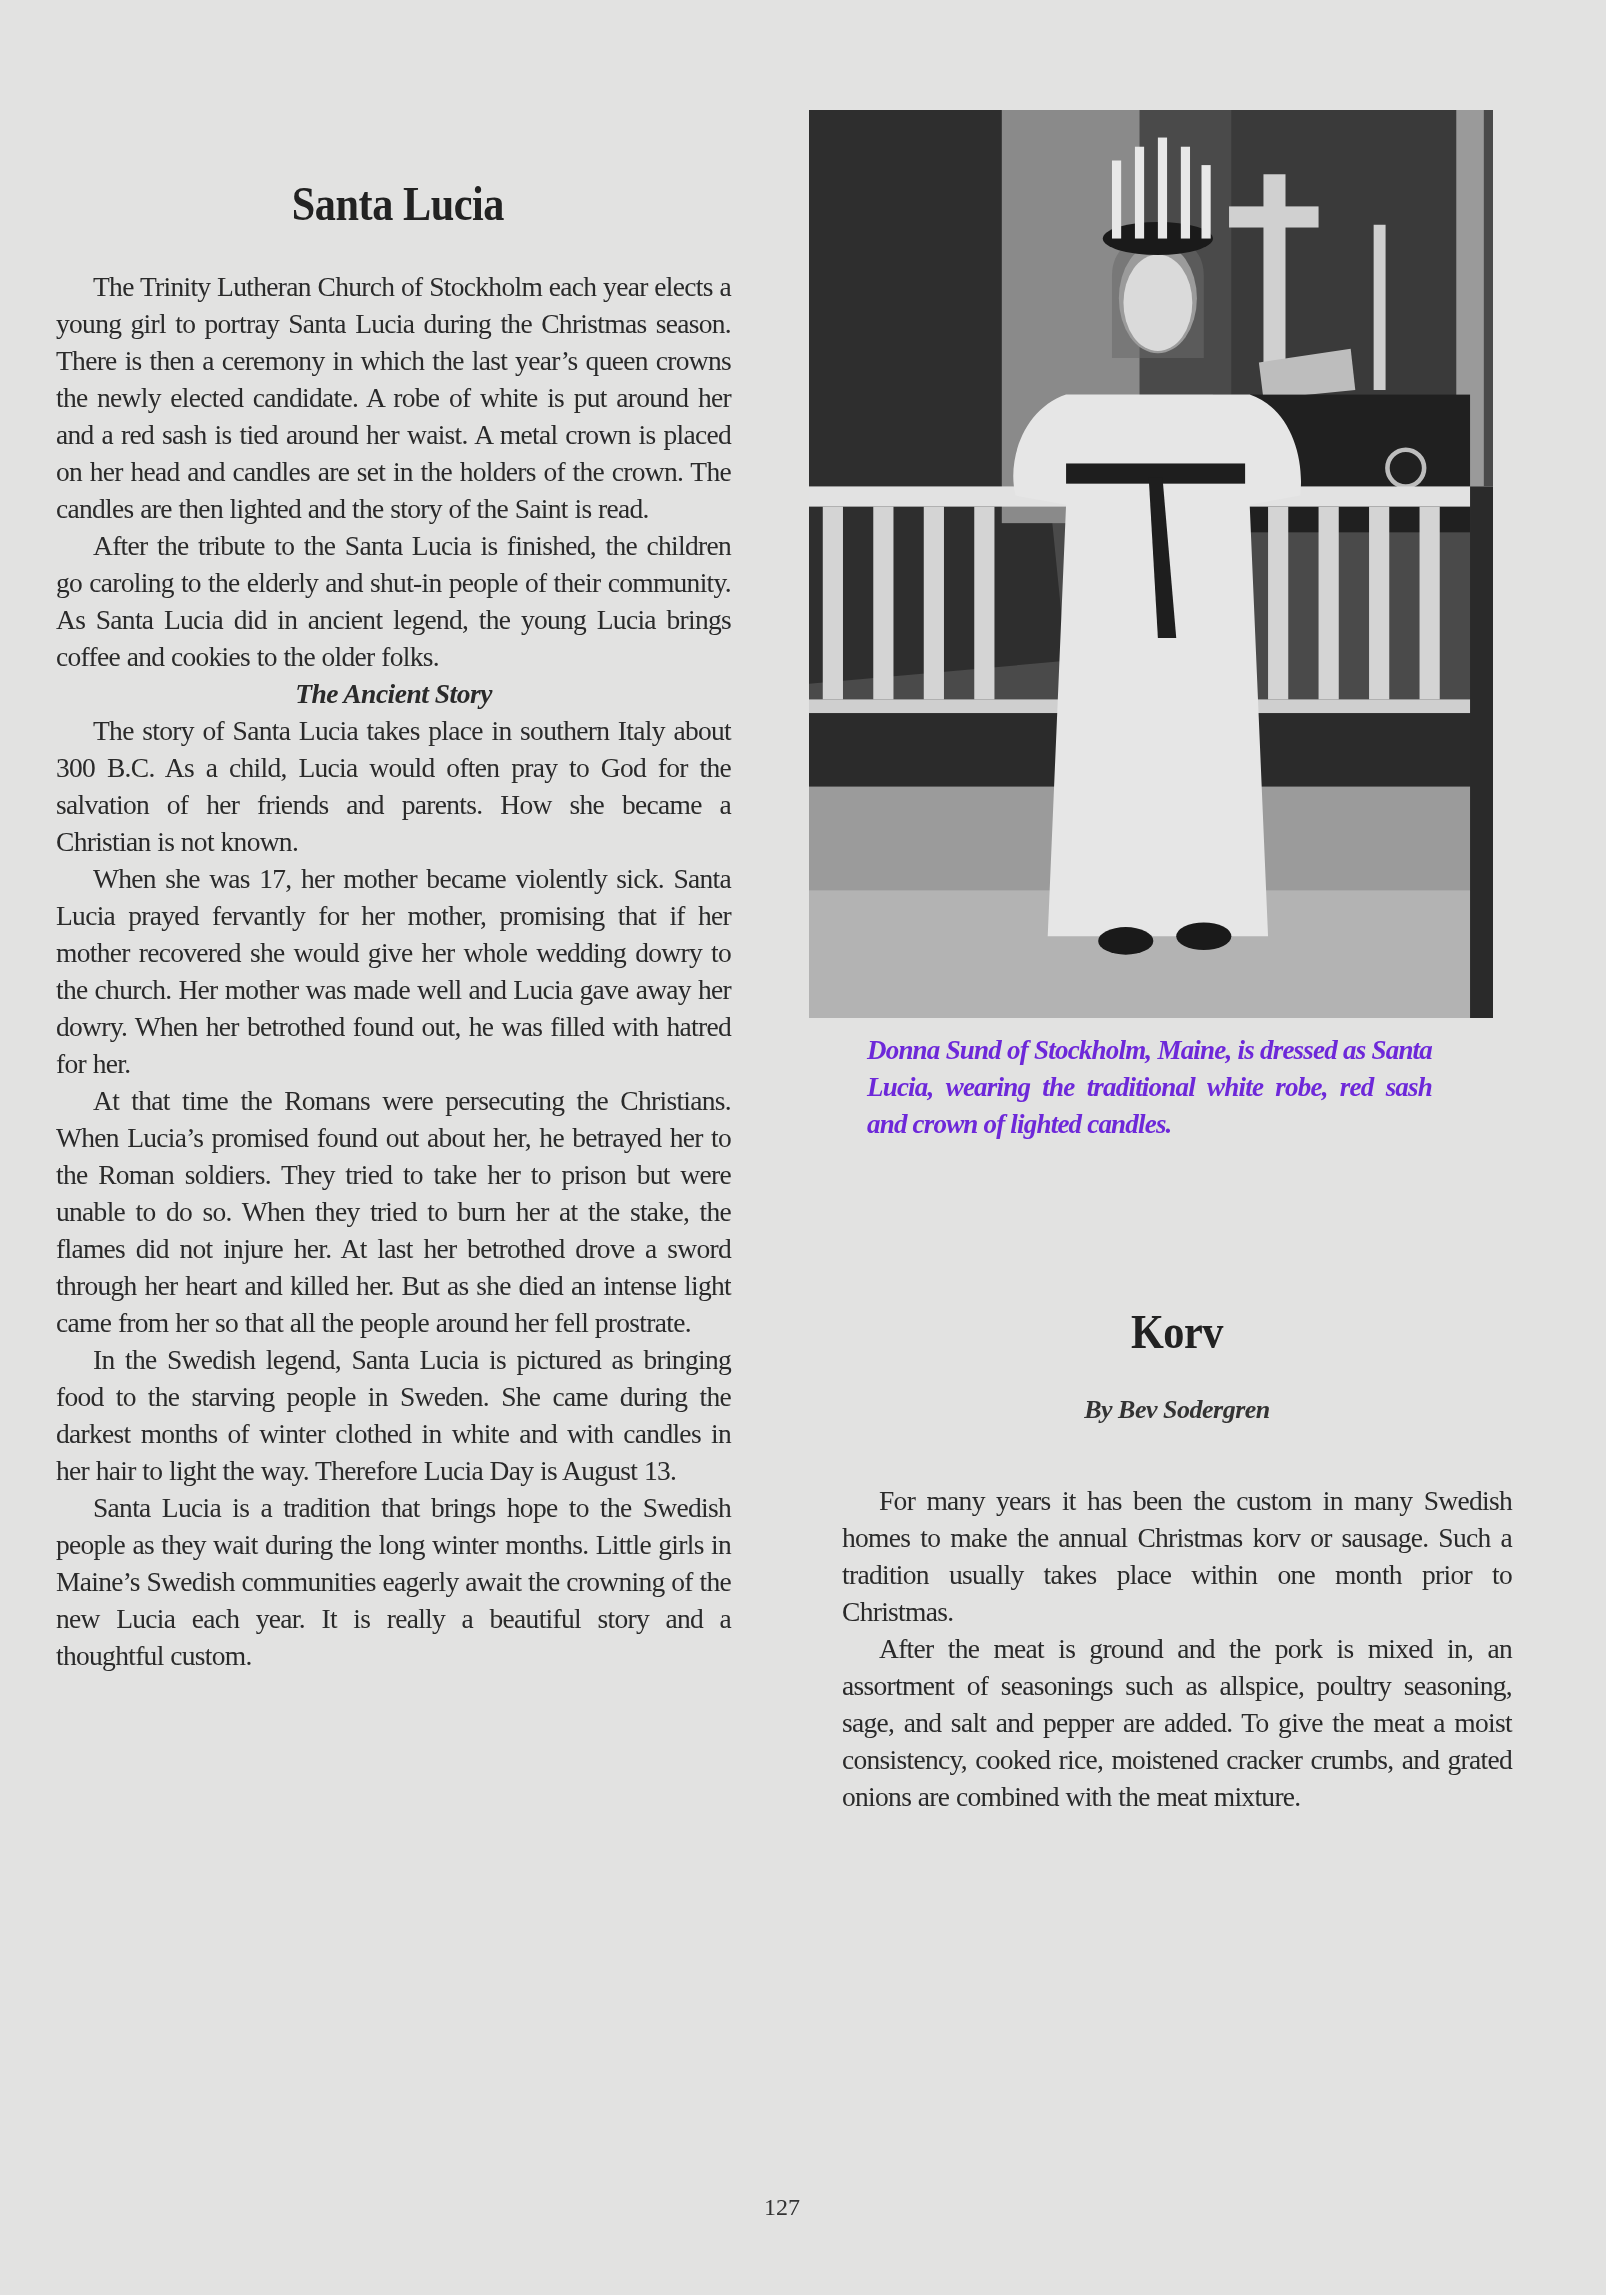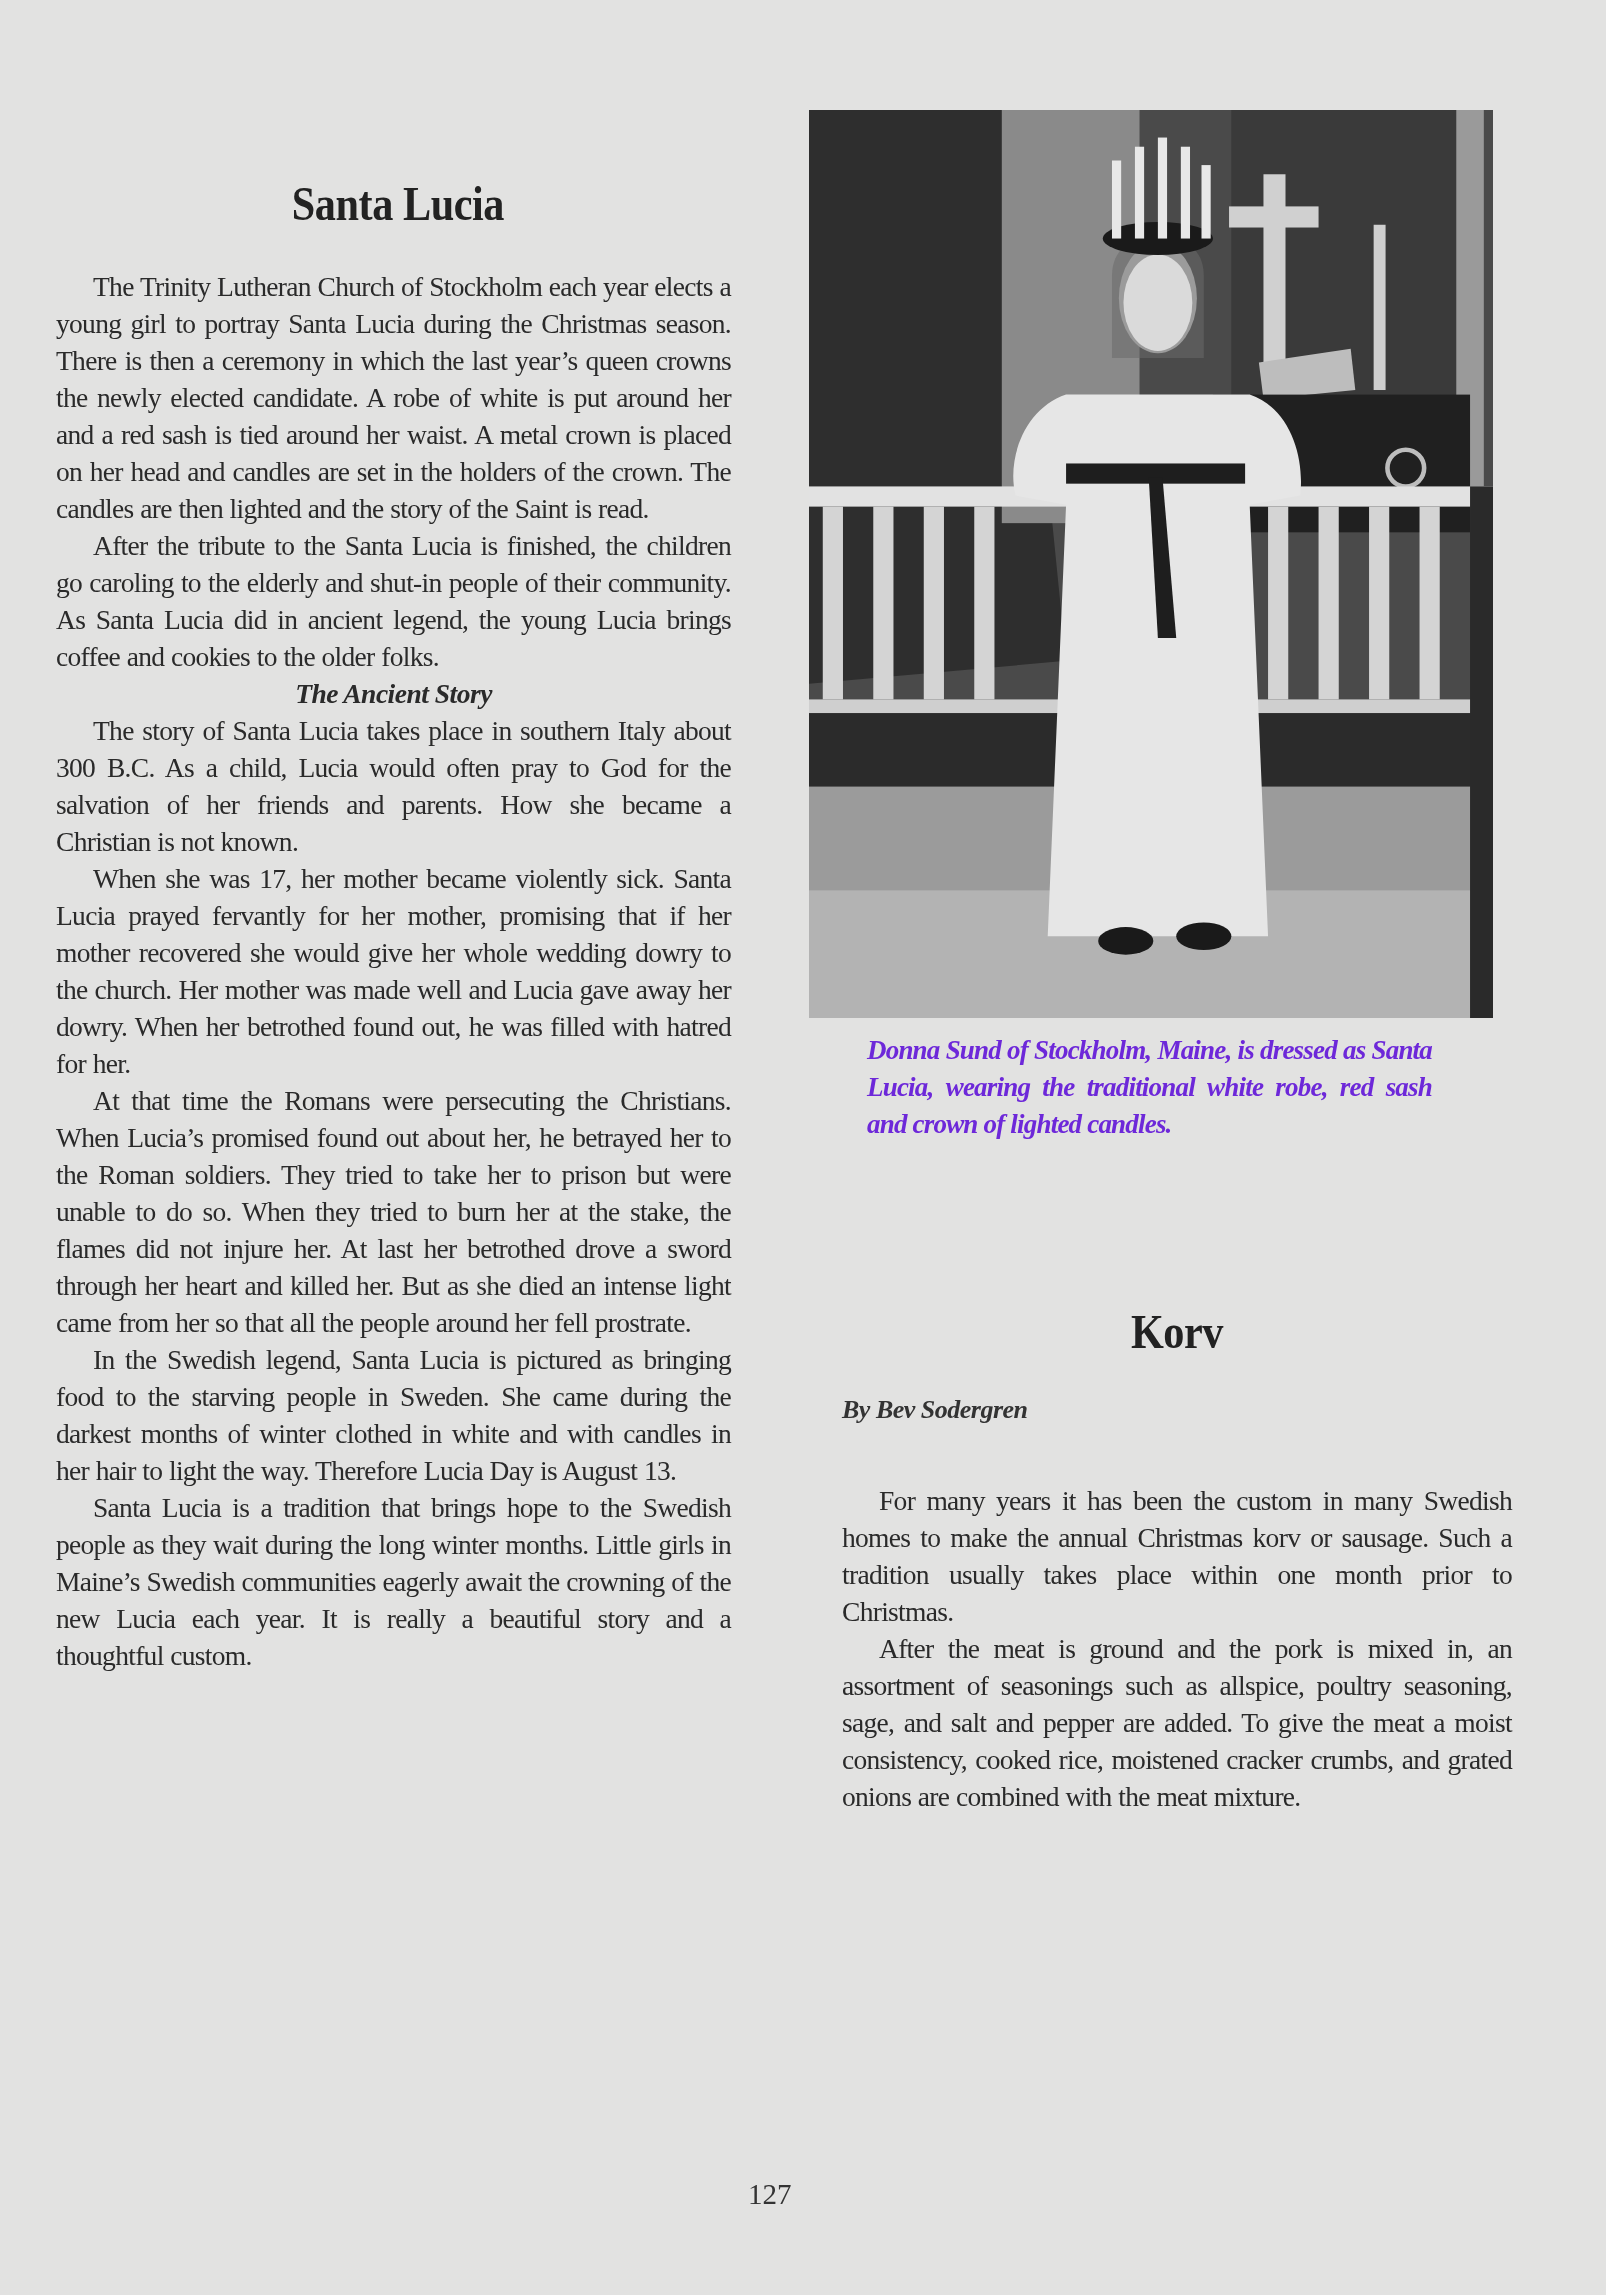"By Bev Sodergren" .byline { text-align: none -> center }
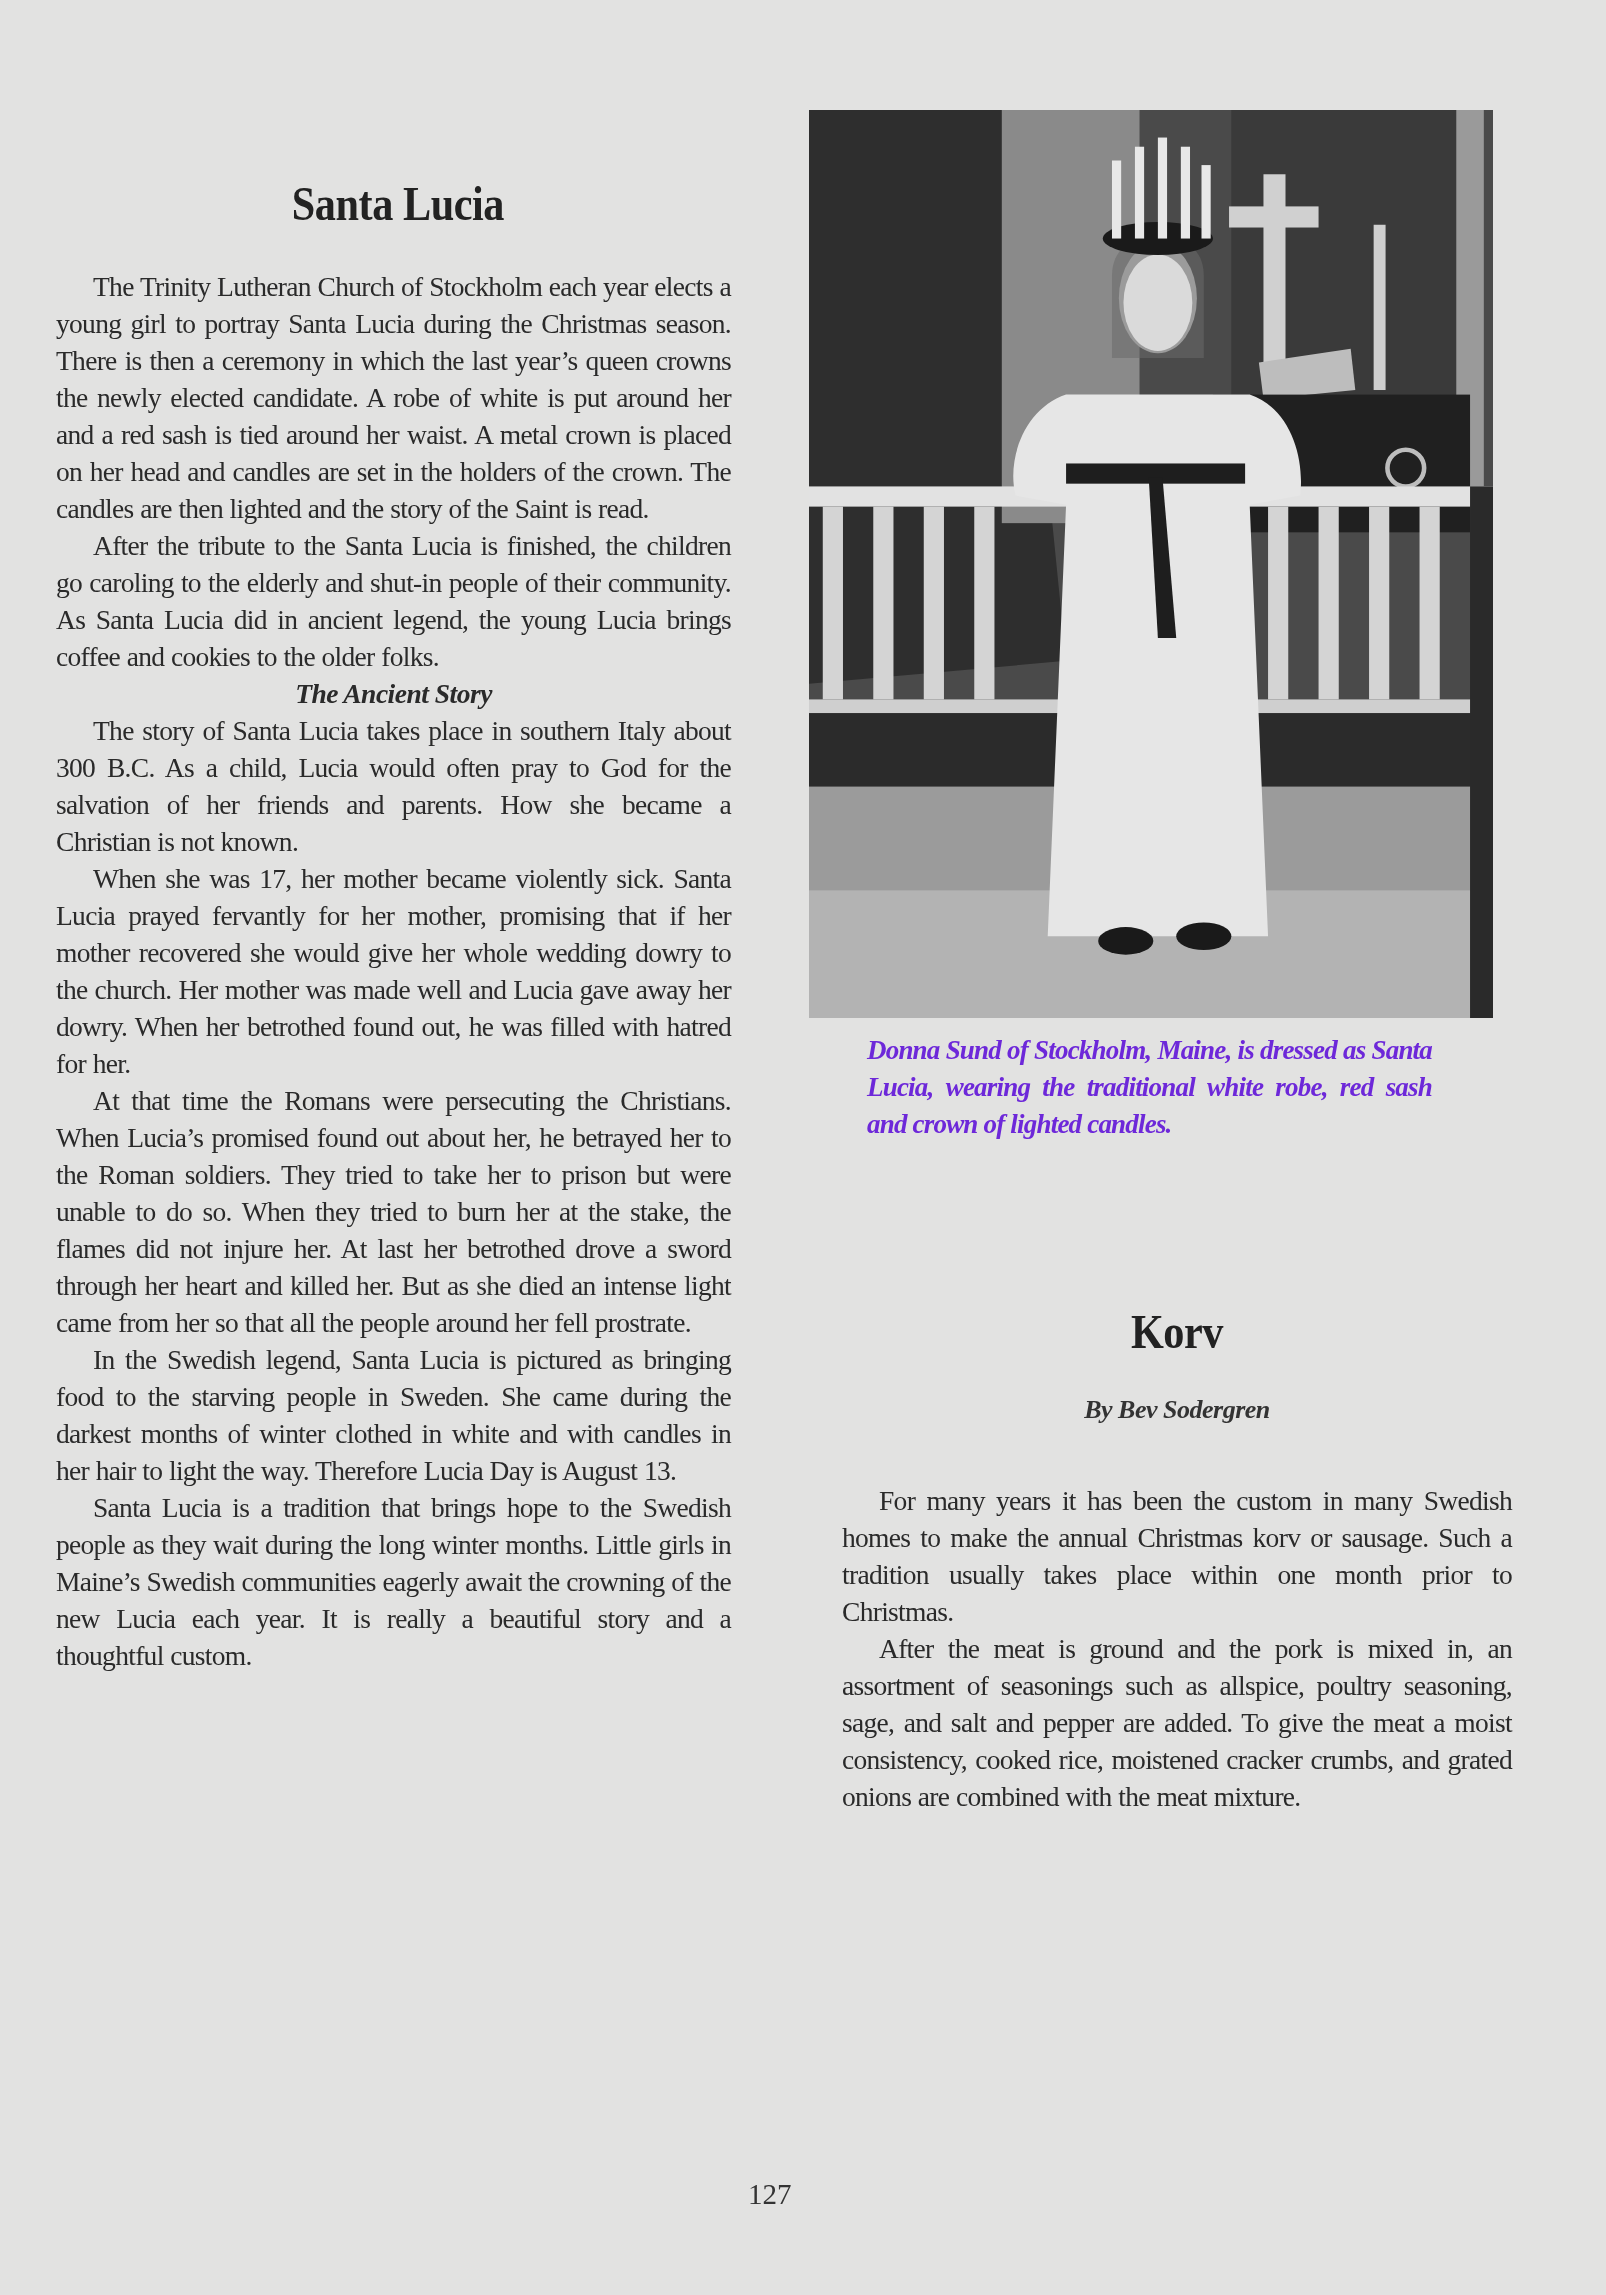"127" .page-number { font-size: 29px -> 24px; margin: 0 -> 16px }
